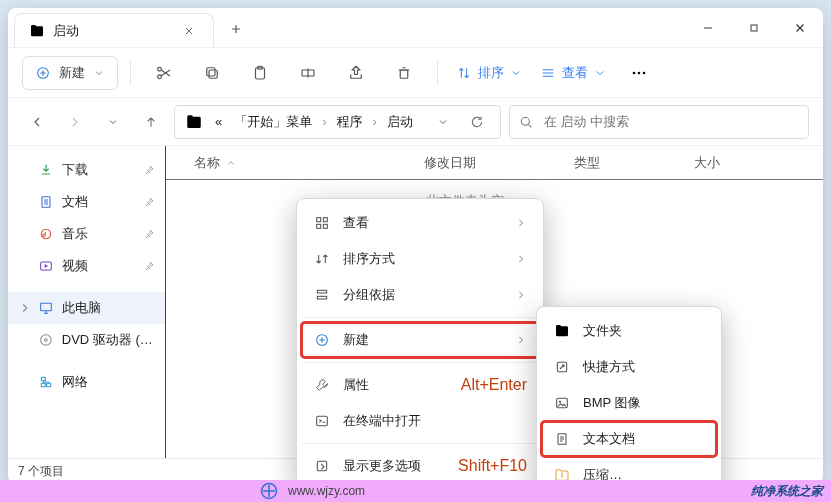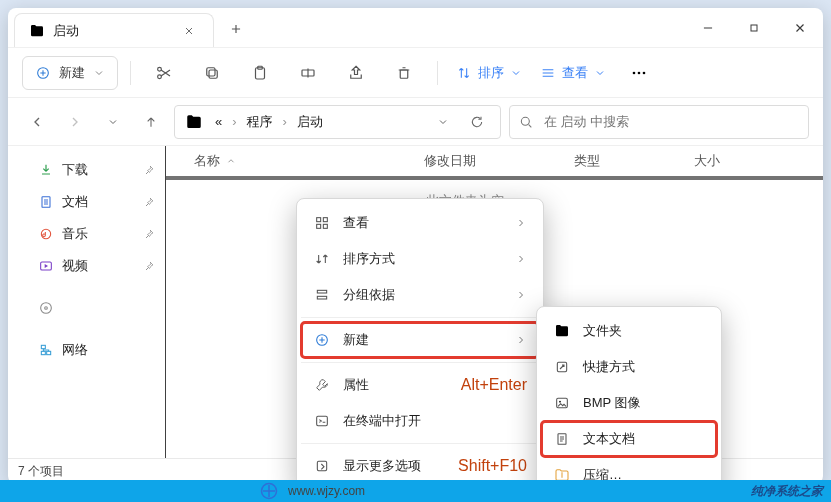"「开始」菜单" span.crumb { html: none -> <span>「开始」菜单</span> }
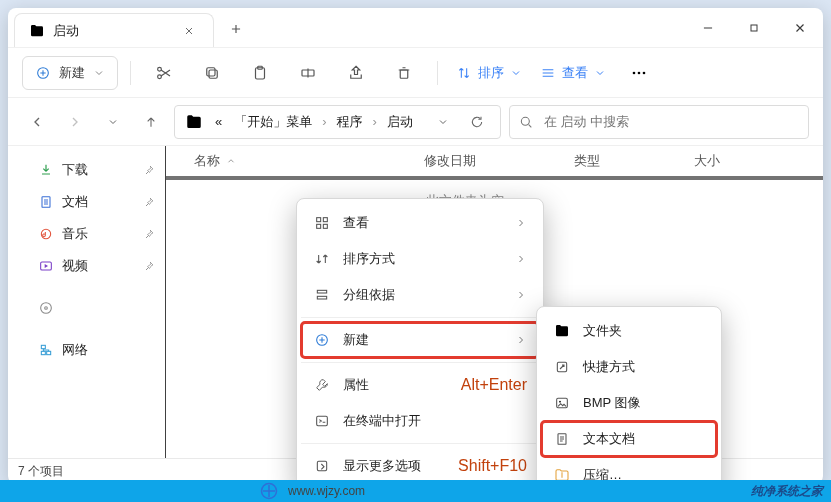"名称" .cols { border-bottom: 4px solid #737373 -> 1px solid #737373 }
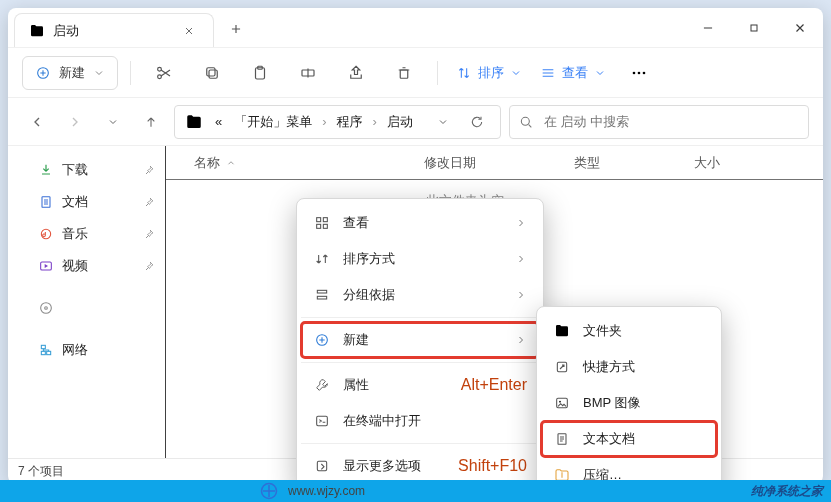"此电脑" div.sb-item { html: none -> <div> <svg> <use></use> </svg> <svg> <use></use> </svg> <span>此电脑</span> </div> }
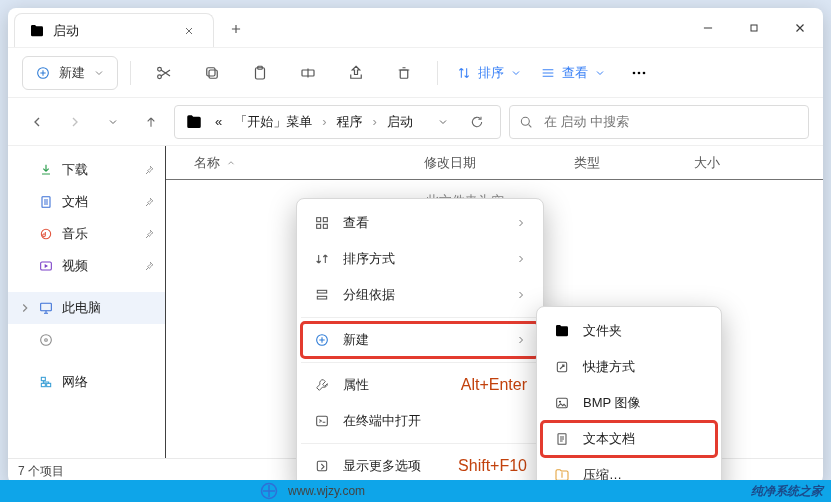"DVD 驱动器 (P:)" span { html: none -> <span>DVD 驱动器 (P:)</span> }
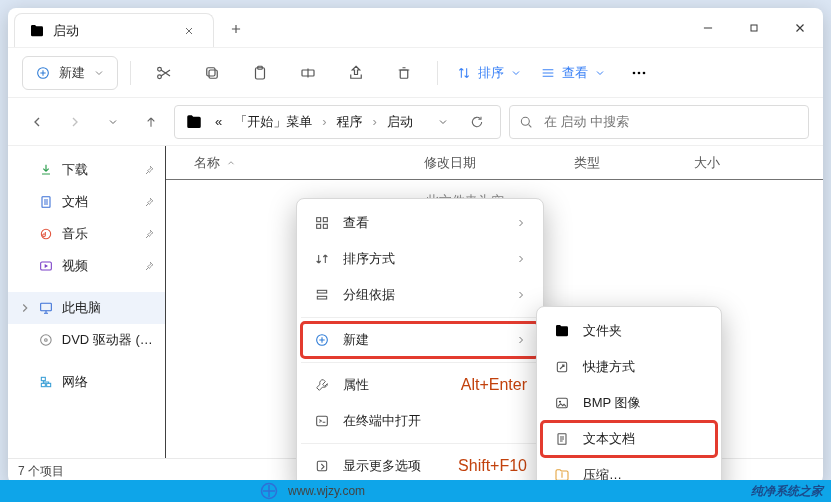"www.wjzy.com" .wm { background: #0ea5e9 -> #f0abfc }
